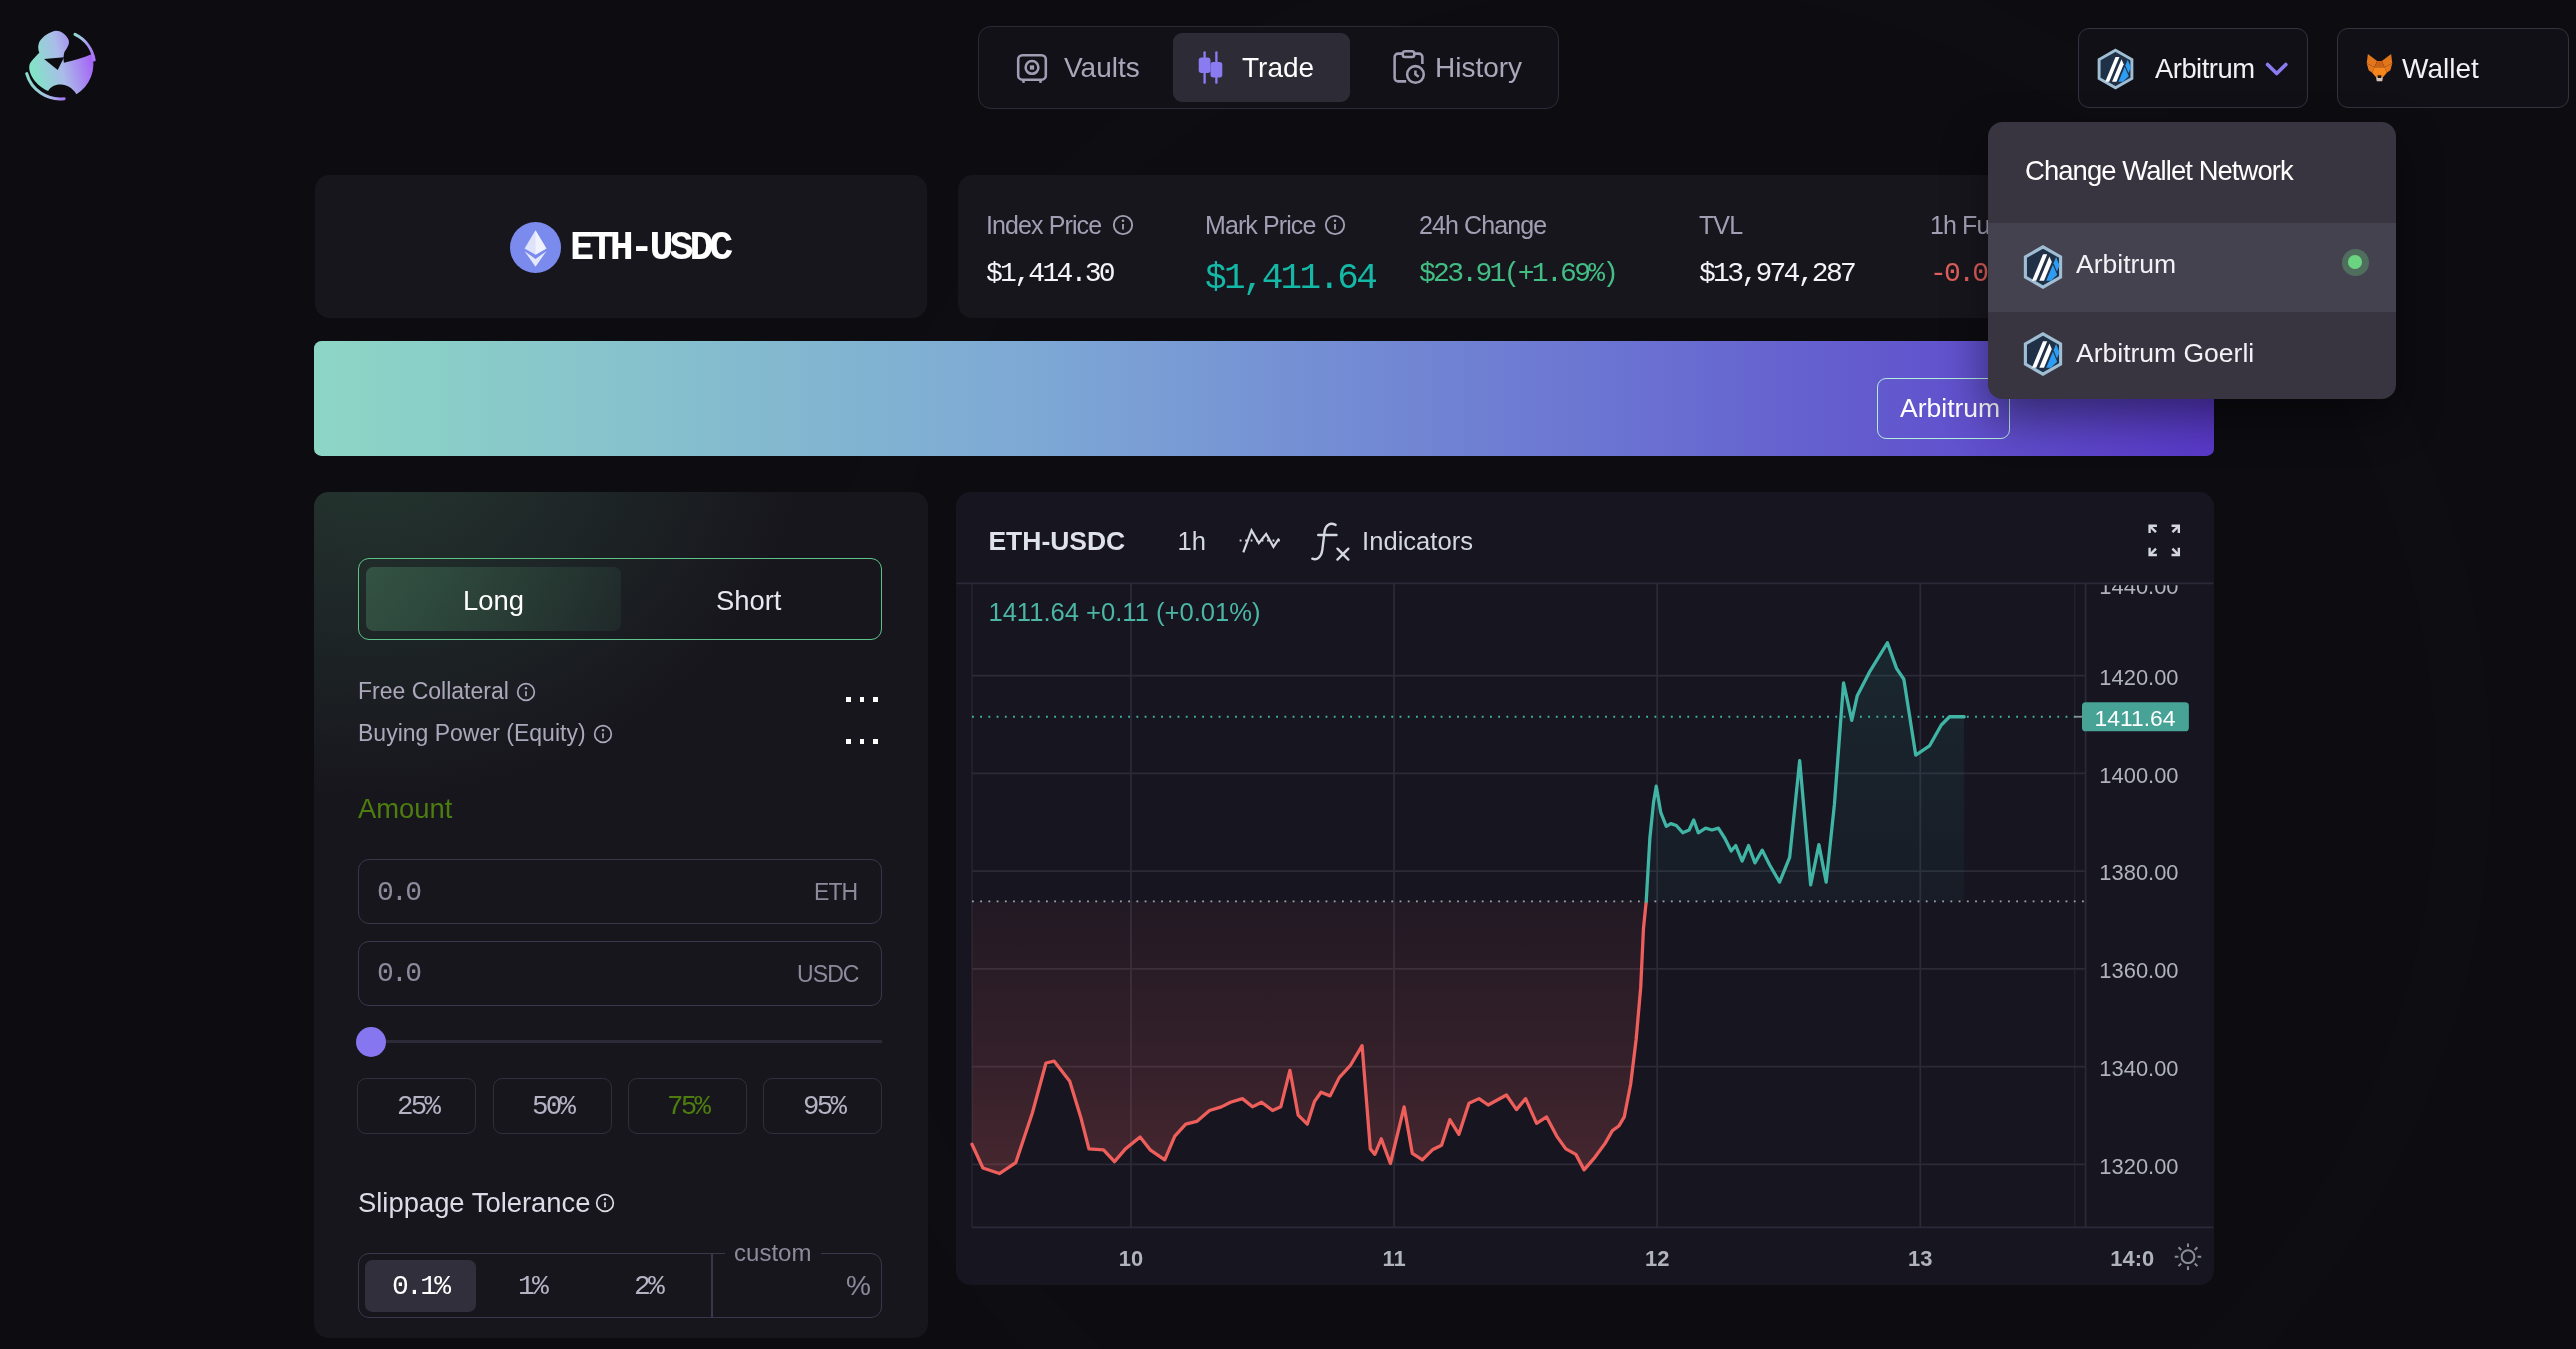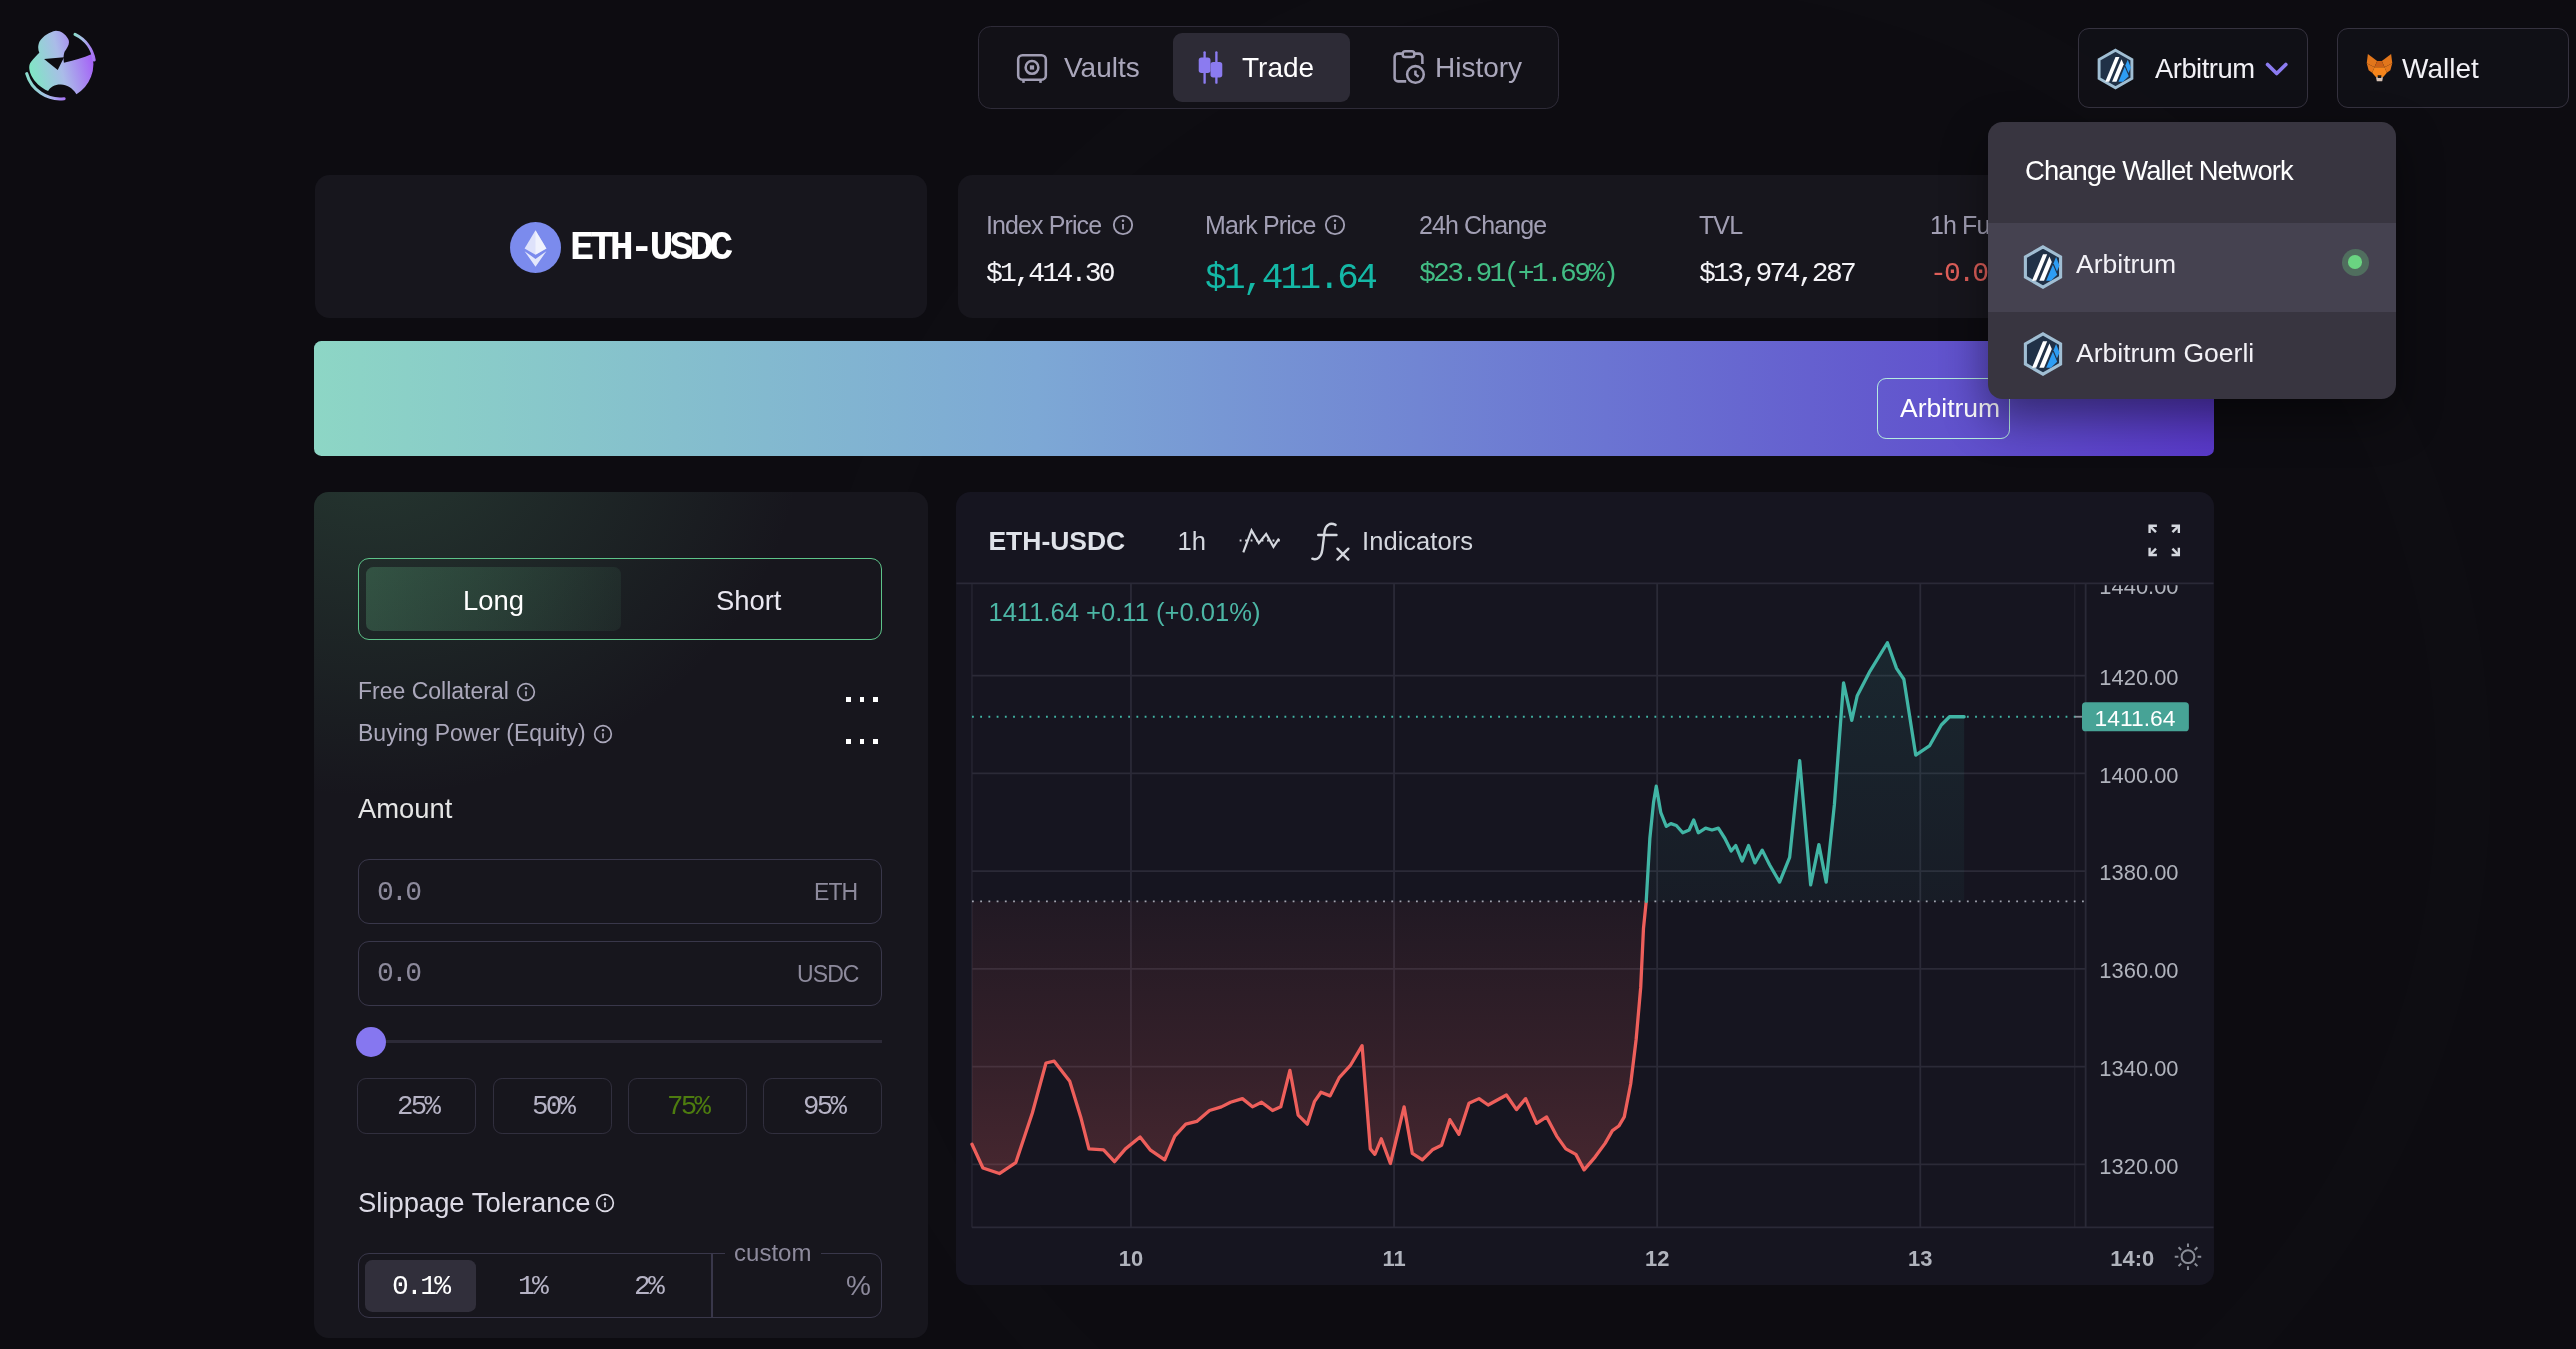"Amount" div.abs { color: #e5e5e5 -> #4d7c0f }
